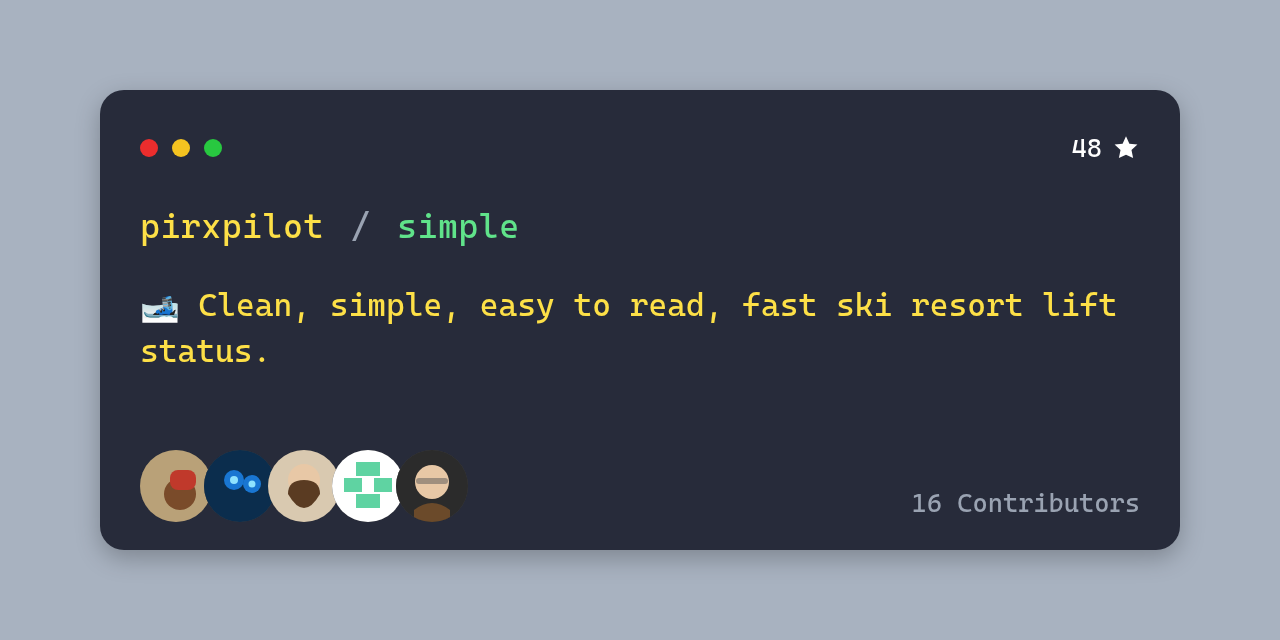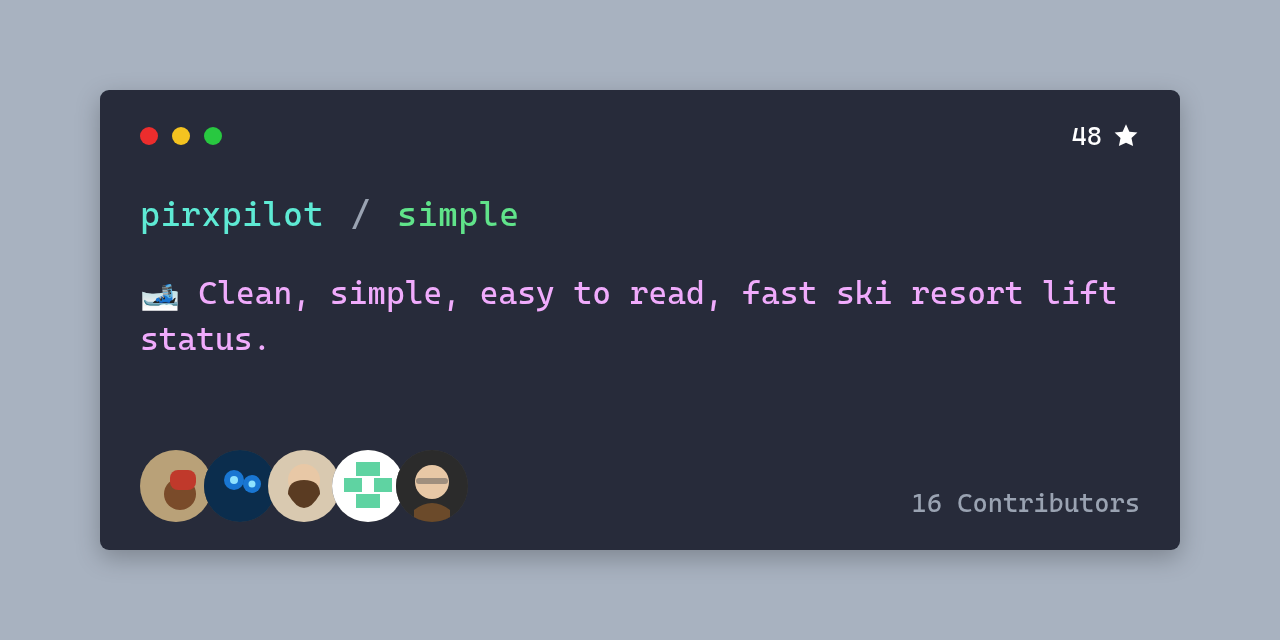"48" .card { border-radius: 9px -> 24px; padding: 32px 40px 28px 40px -> 44px 40px 28px 40px }
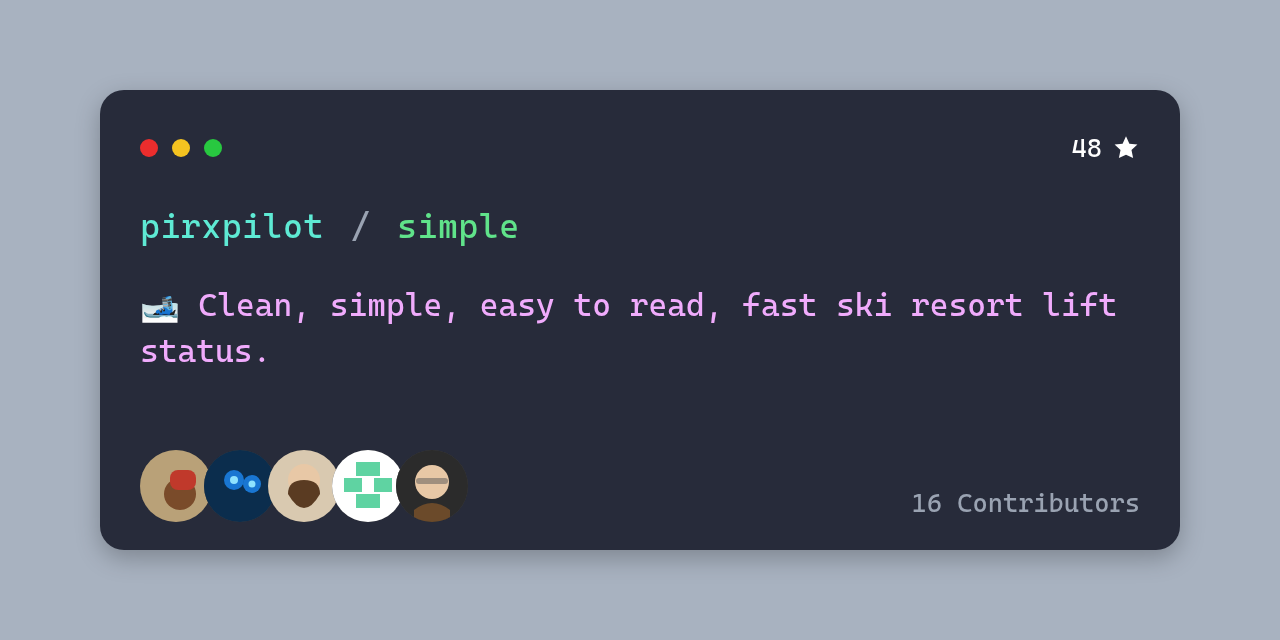"pirxpilot" .owner { color: #5eead4 -> #fde047 }
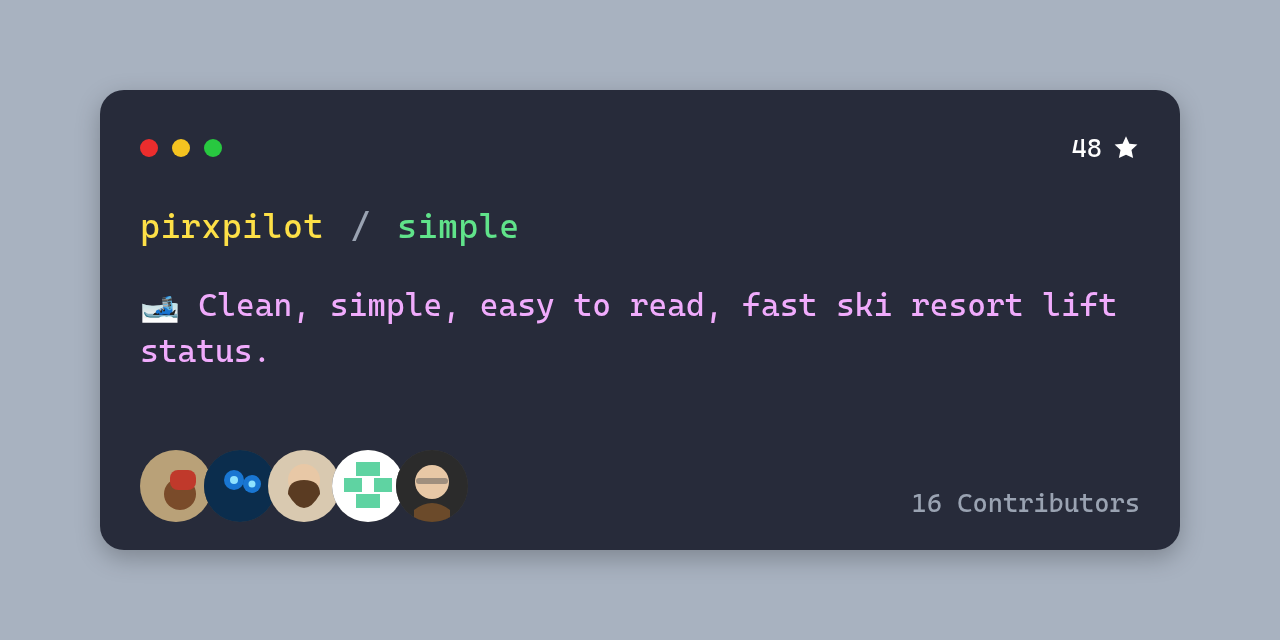"🎿 Clean, simple, easy to" .desc { color: #f0abfc -> #fde047 }
